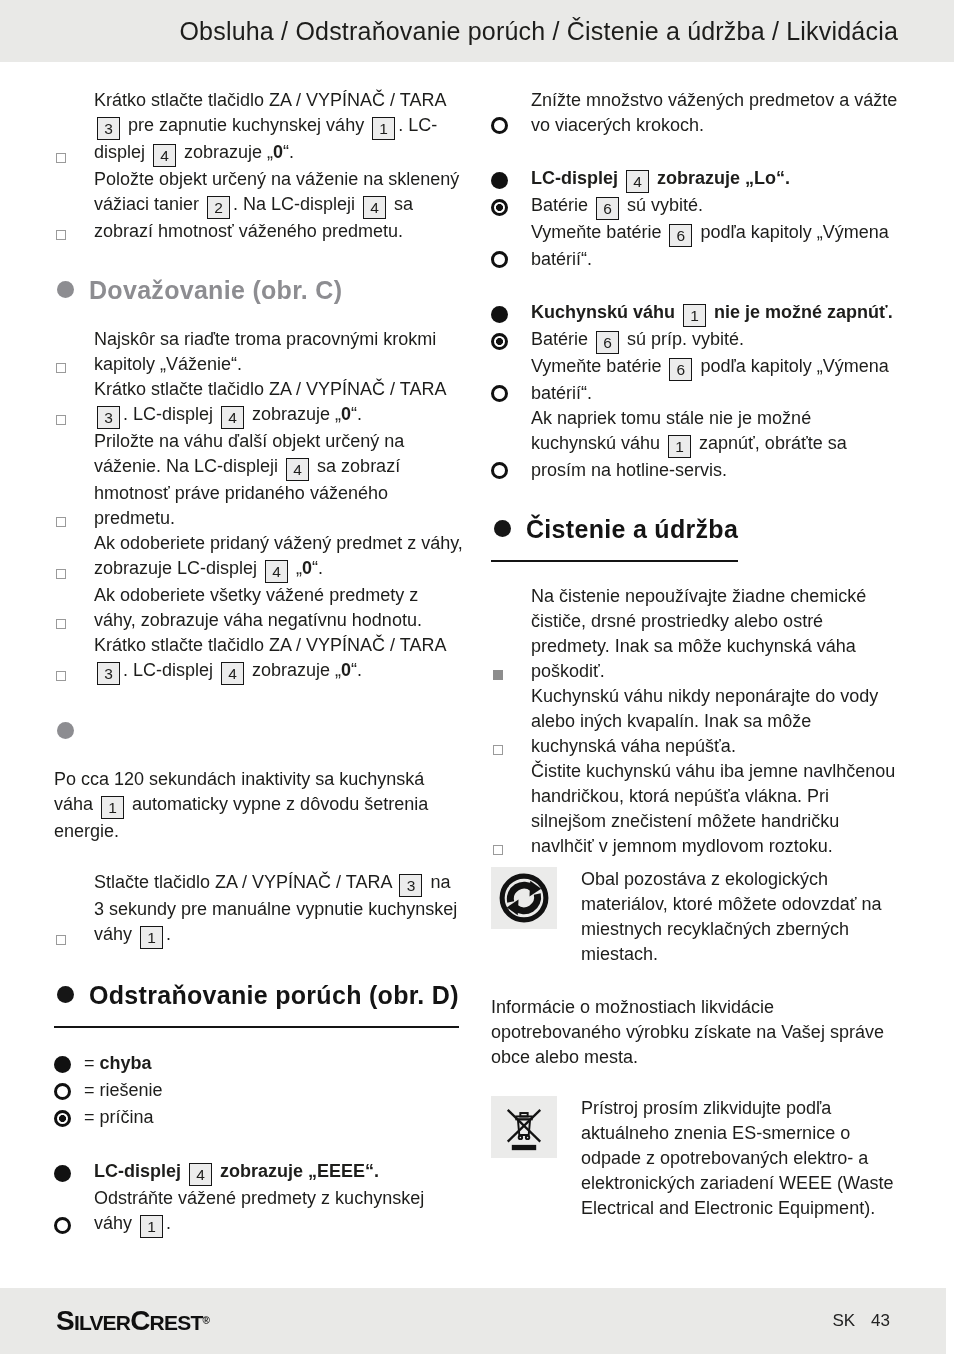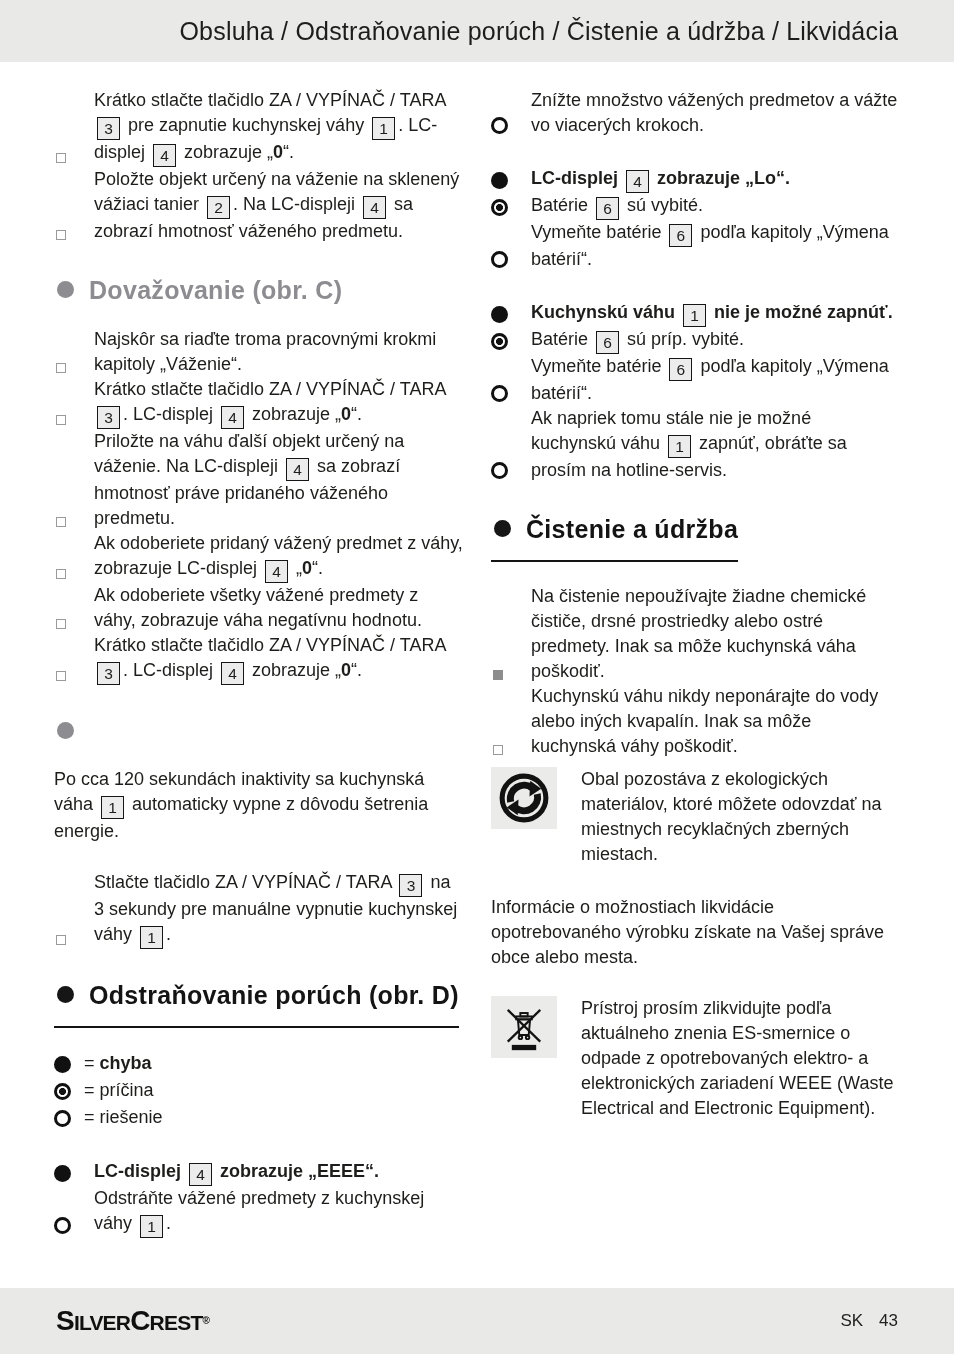"Kuchynskú váhu nikdy neponárajte do" span.btext { text: váhy poškodiť -> váha nepúšťa }
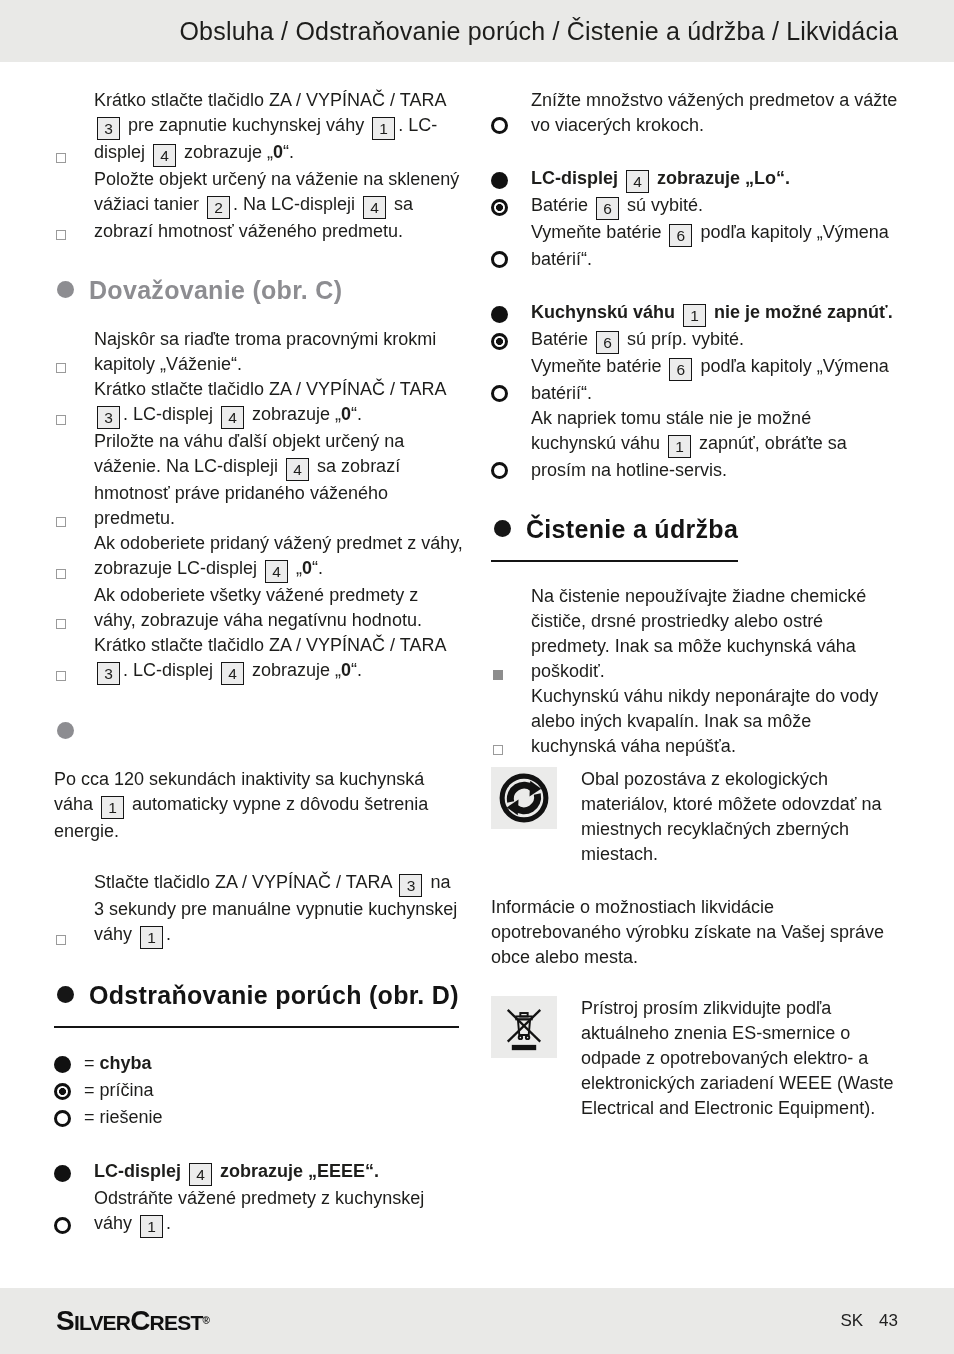"Čistite kuchynskú váhu iba jemne" div.bitem { html: none -> <div> <span></span> <span>Čistite kuchynskú váhu iba jemne navlhčenou handričkou, ktorá nepúšťa vlákna. Pri silnejšom znečistení môžete handričku navlhčiť v jemnom mydlovom roztoku.</span> </div> }
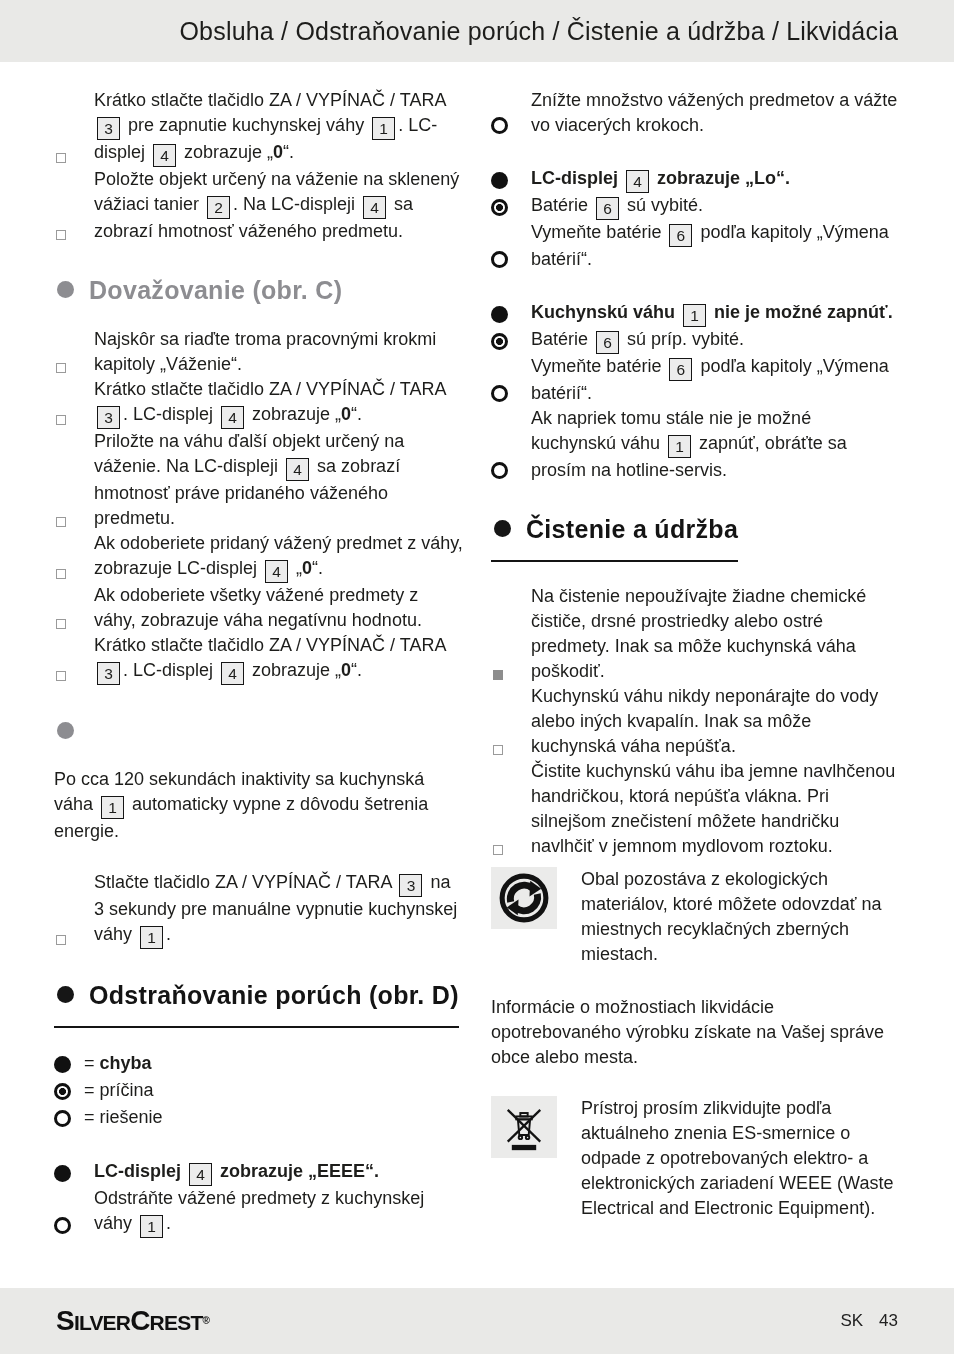"= príčina" div.bitem { order: before "= riešenie" -> after "= riešenie" }
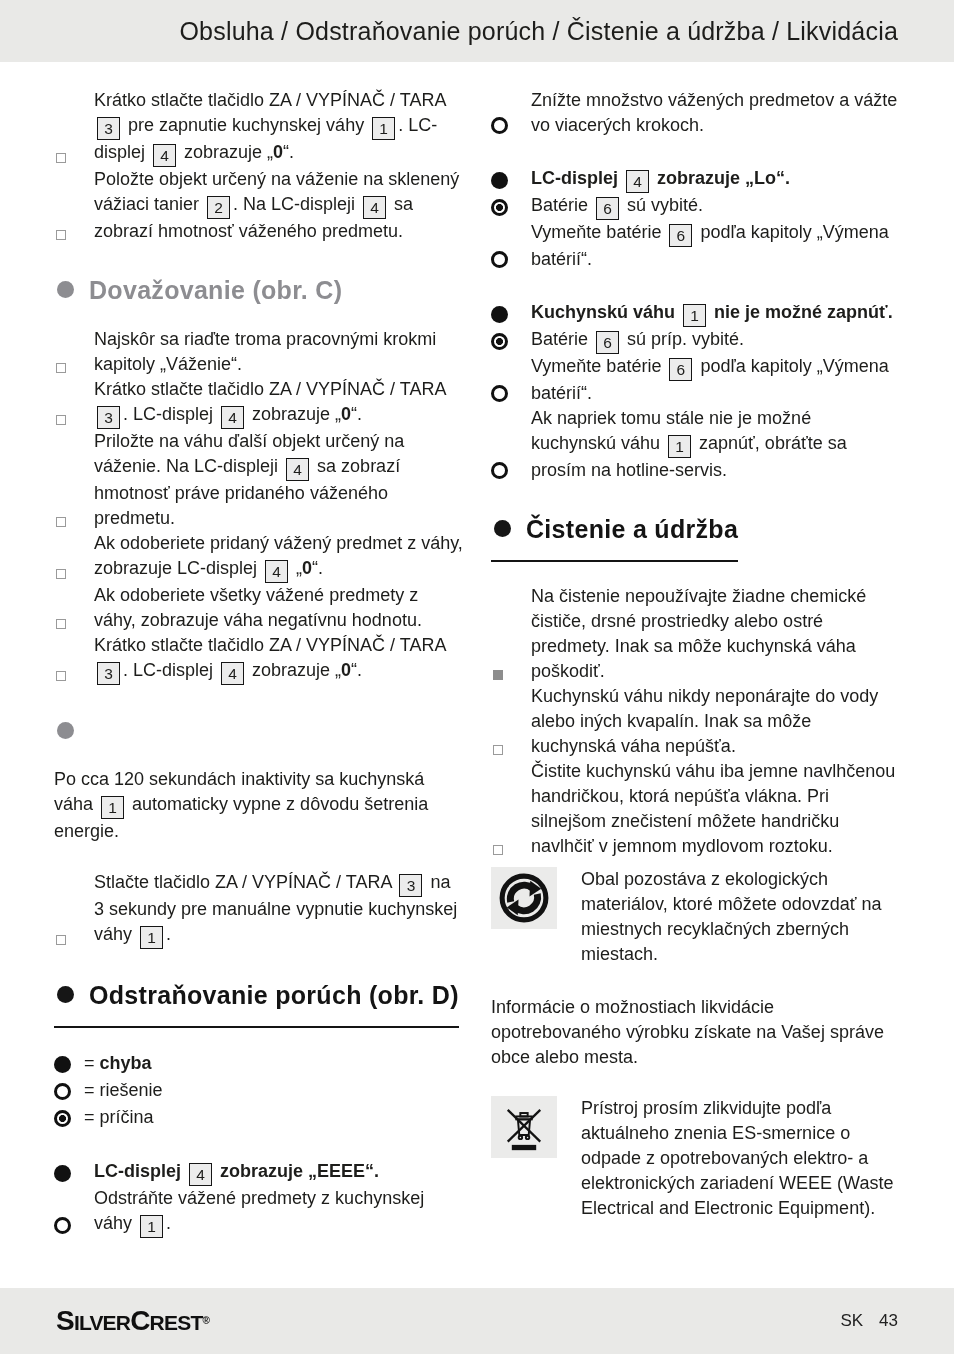"SILVERCREST®" footer.strip { right: 0 -> 8px }
